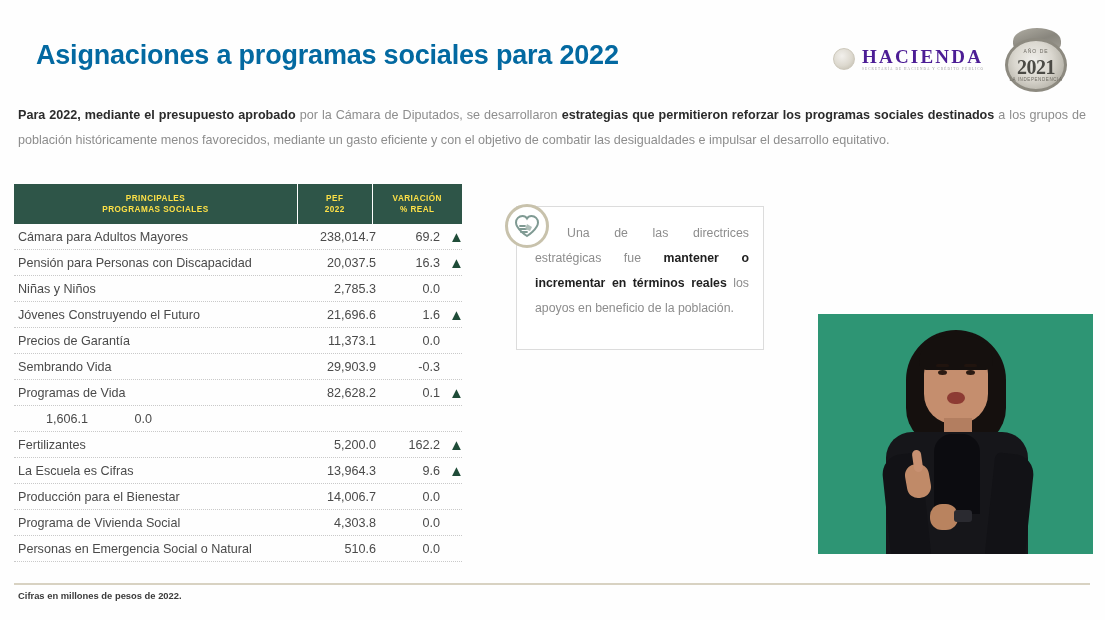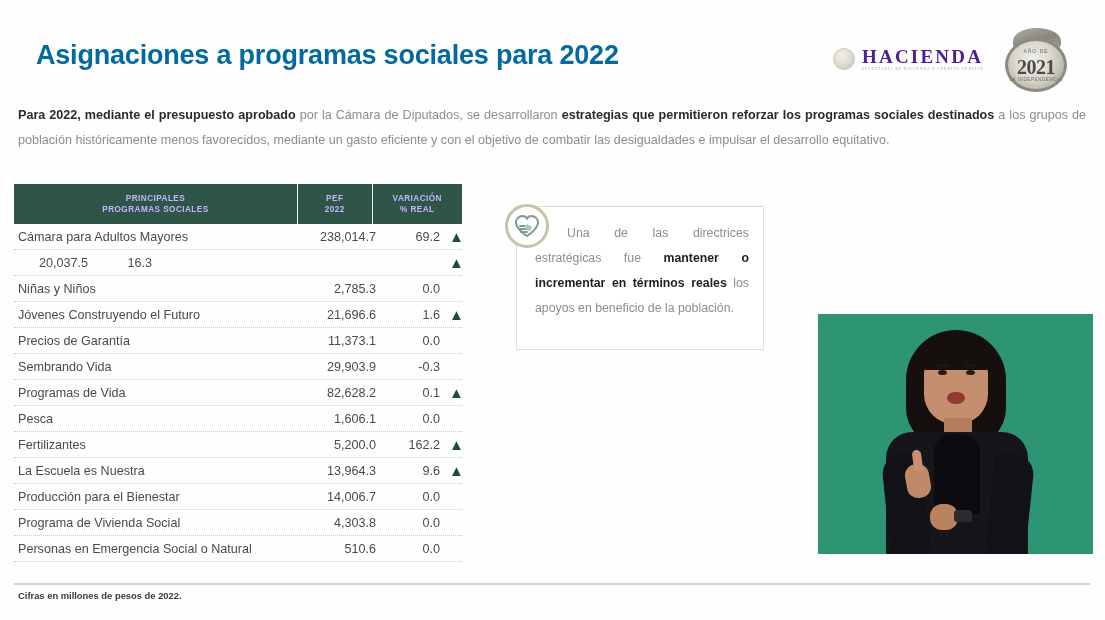"PRINCIPALES" .thead { color: #c4b5fd -> #fde047 }
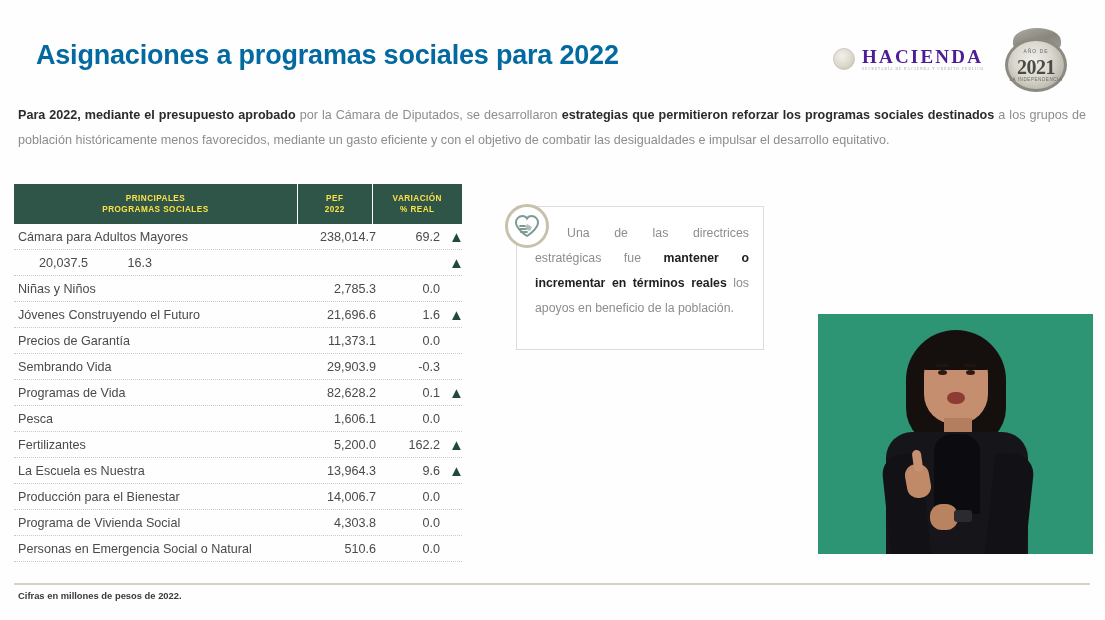"Pensión para Personas con Discapacidad" div.cell-name { html: none -> <div>Pensión para Personas con Discapacidad</div> }
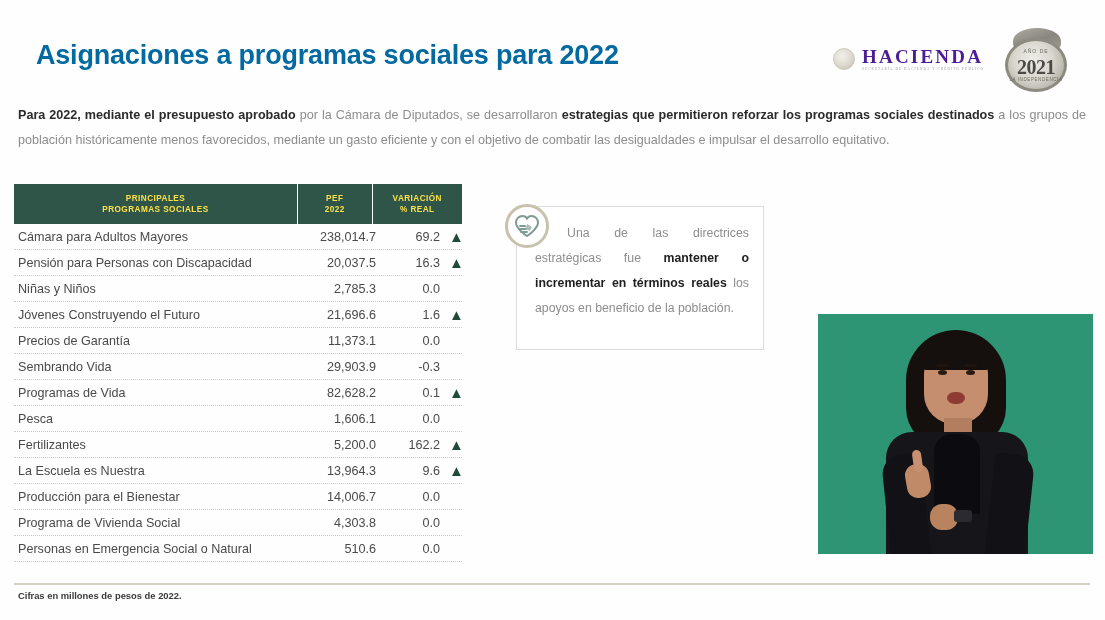"Pesca" div.cell-name { html: <div>Pesca</div> -> none }
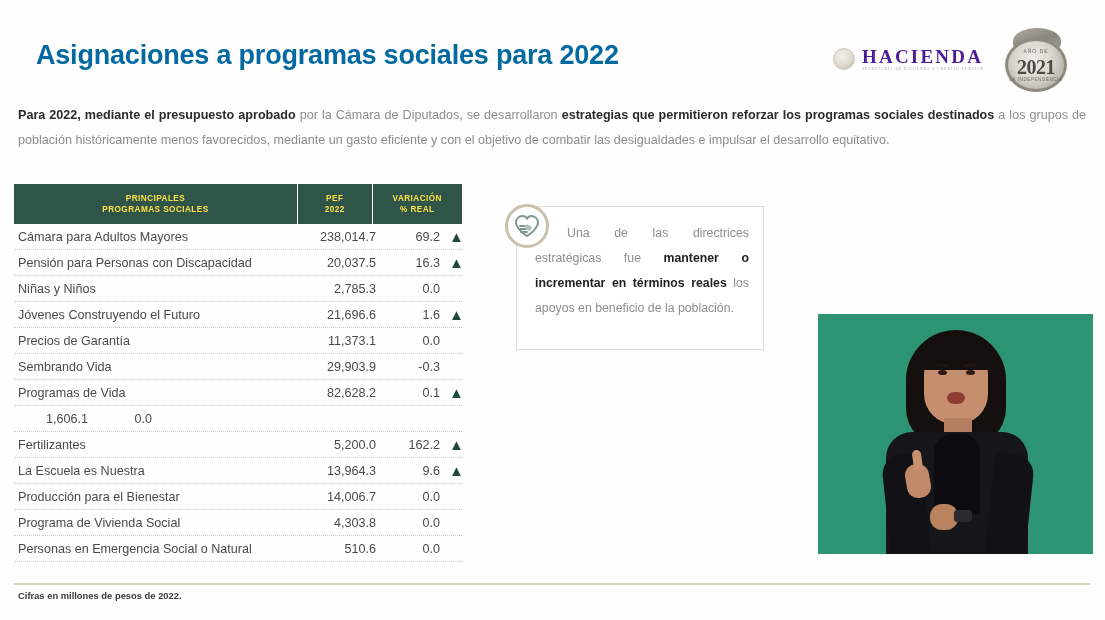"La Escuela es Nuestra" div.cell-name { text: Nuestra -> Cifras }
